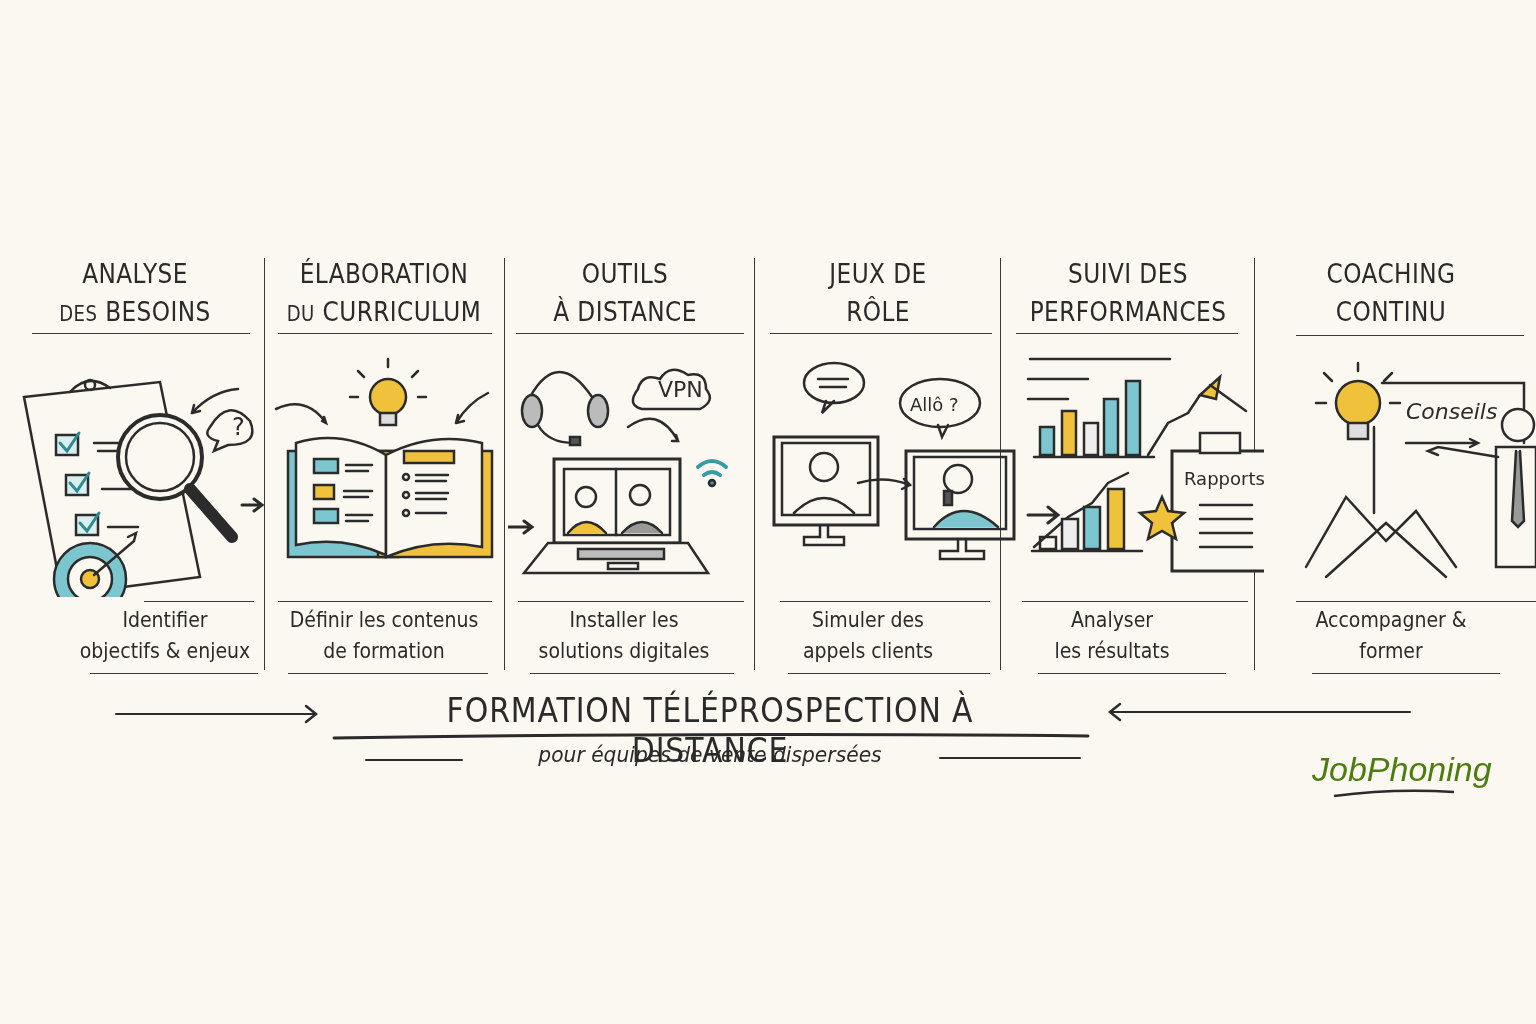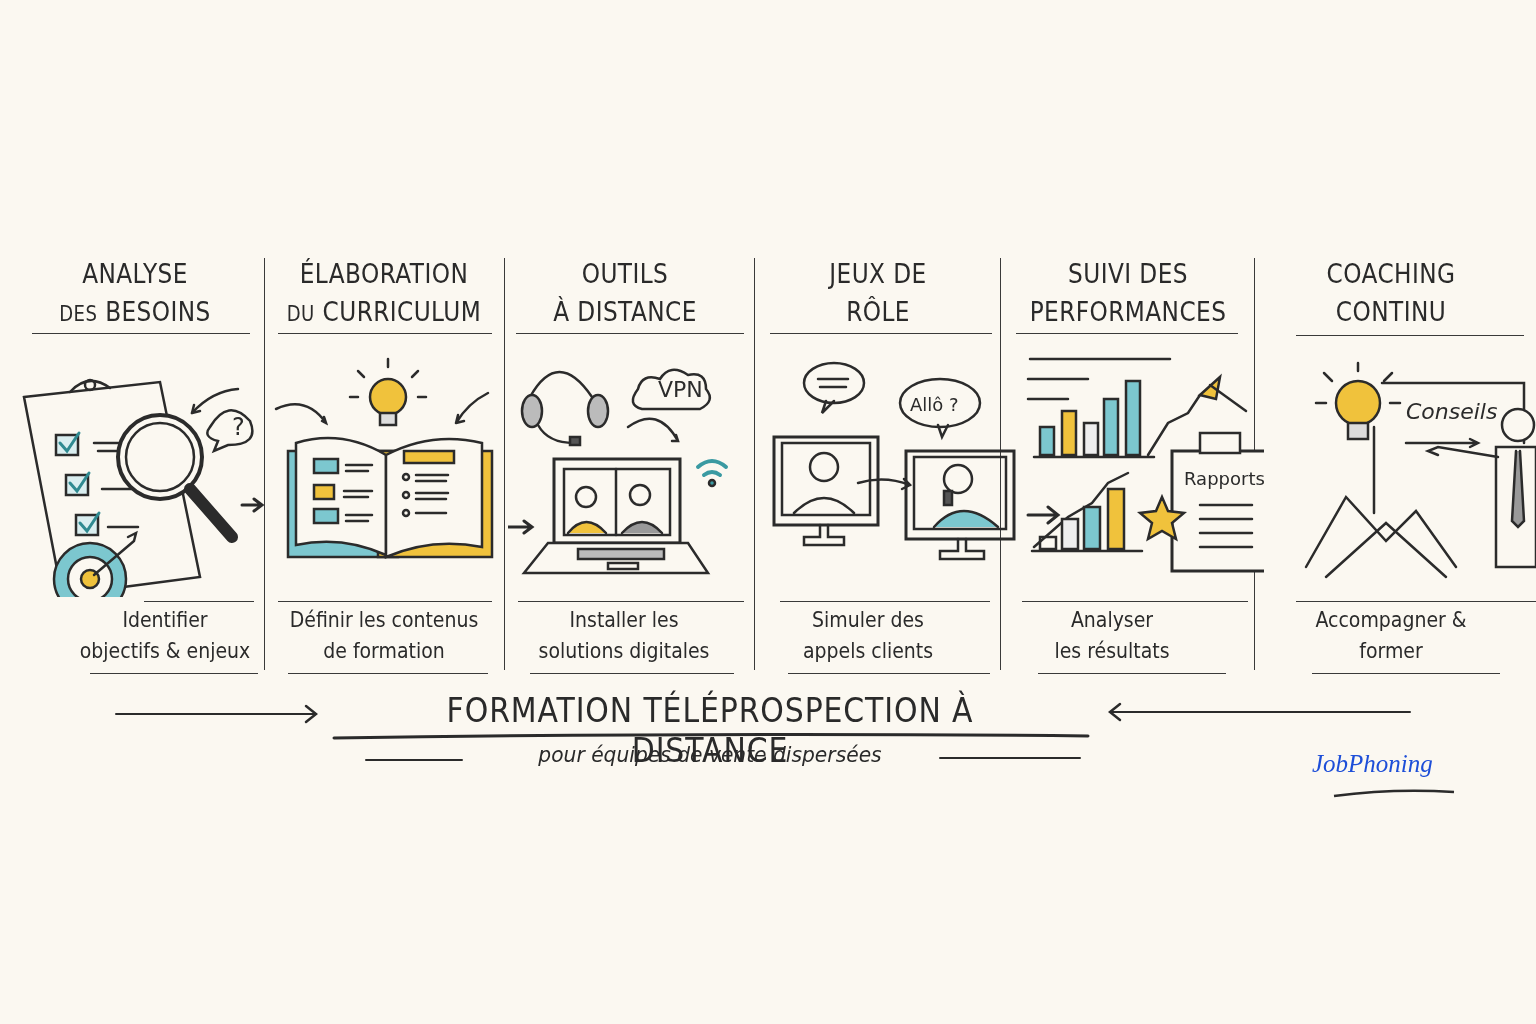"JobPhoning" .brand { color: #1d4ed8 -> #4d7c0f; font-family: Liberation Serif, serif -> Liberation Sans, sans-serif; font-size: 25px -> 34px }
